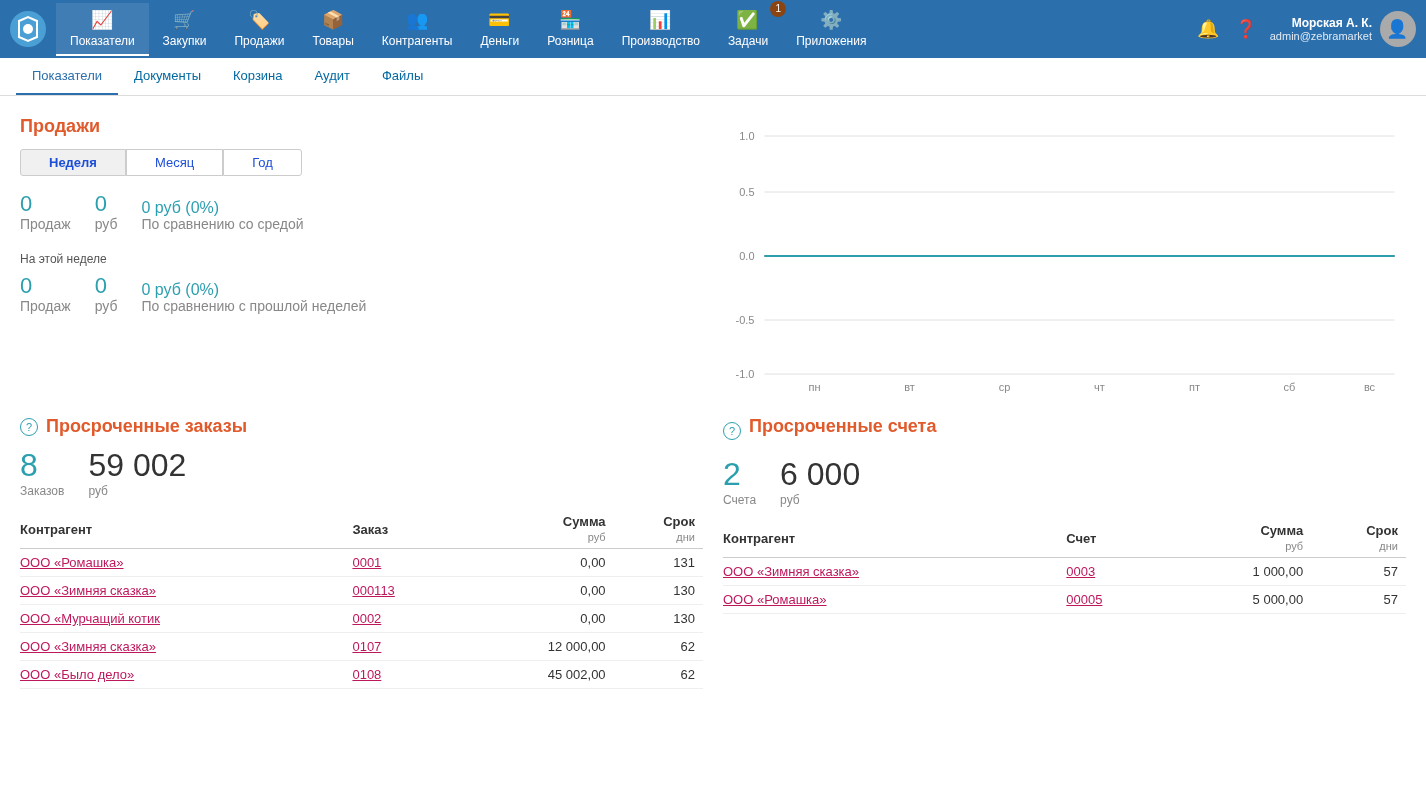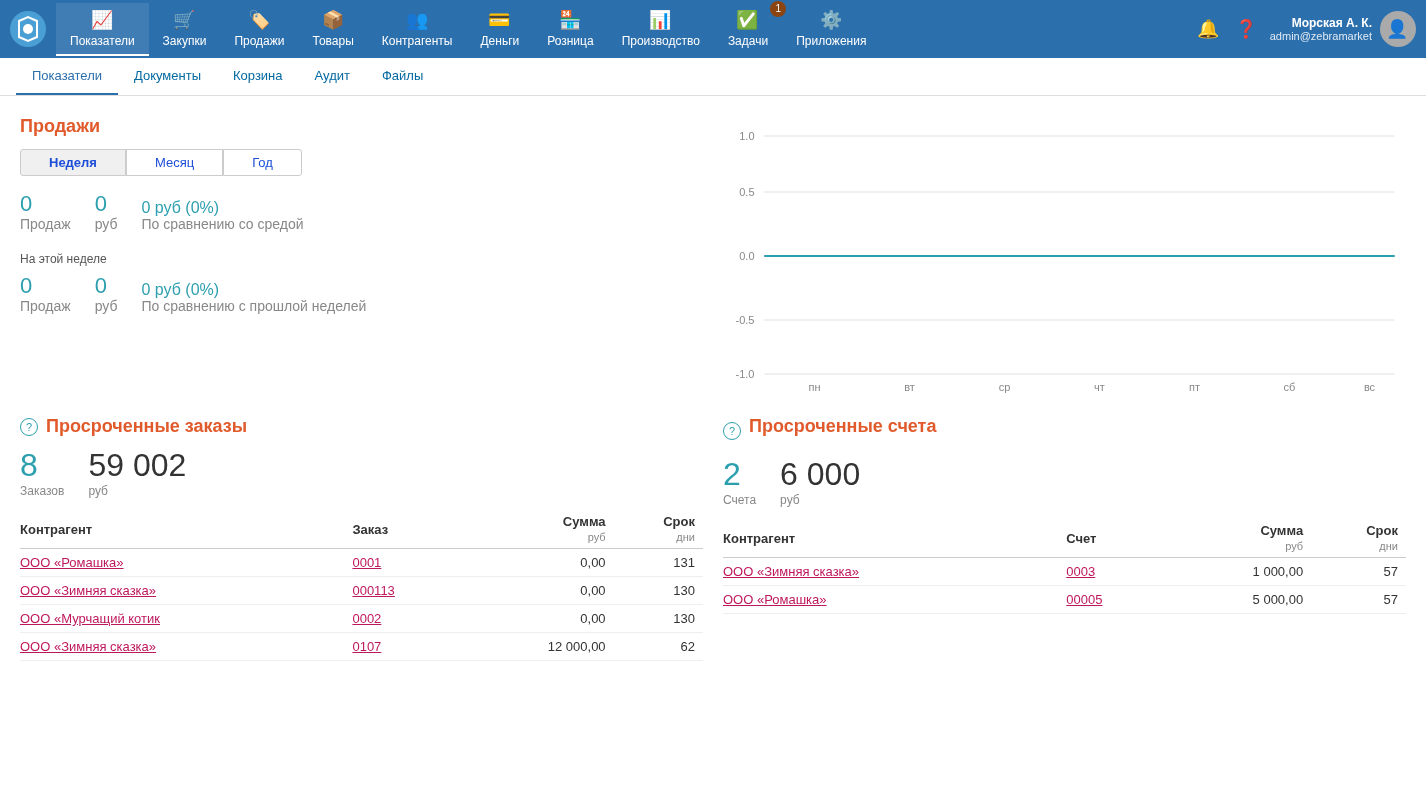"ООО «Было дело»" tr { html: none -> <tr> <td><a>ООО «Было дело»</a></td> <td><a>0108</a></td> <td>45 002,00</td> <td>62</td> </tr> }
